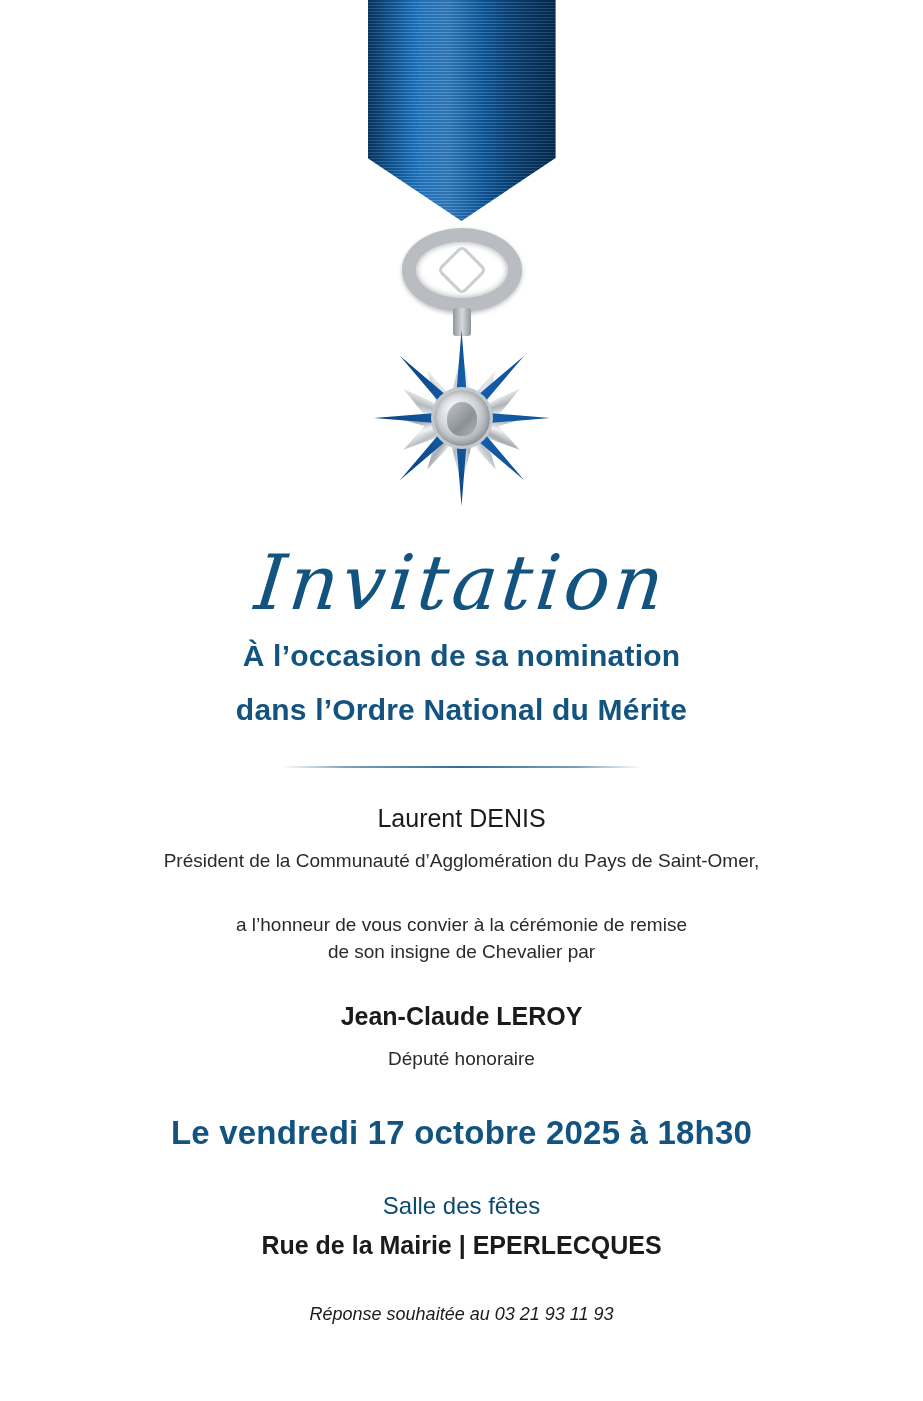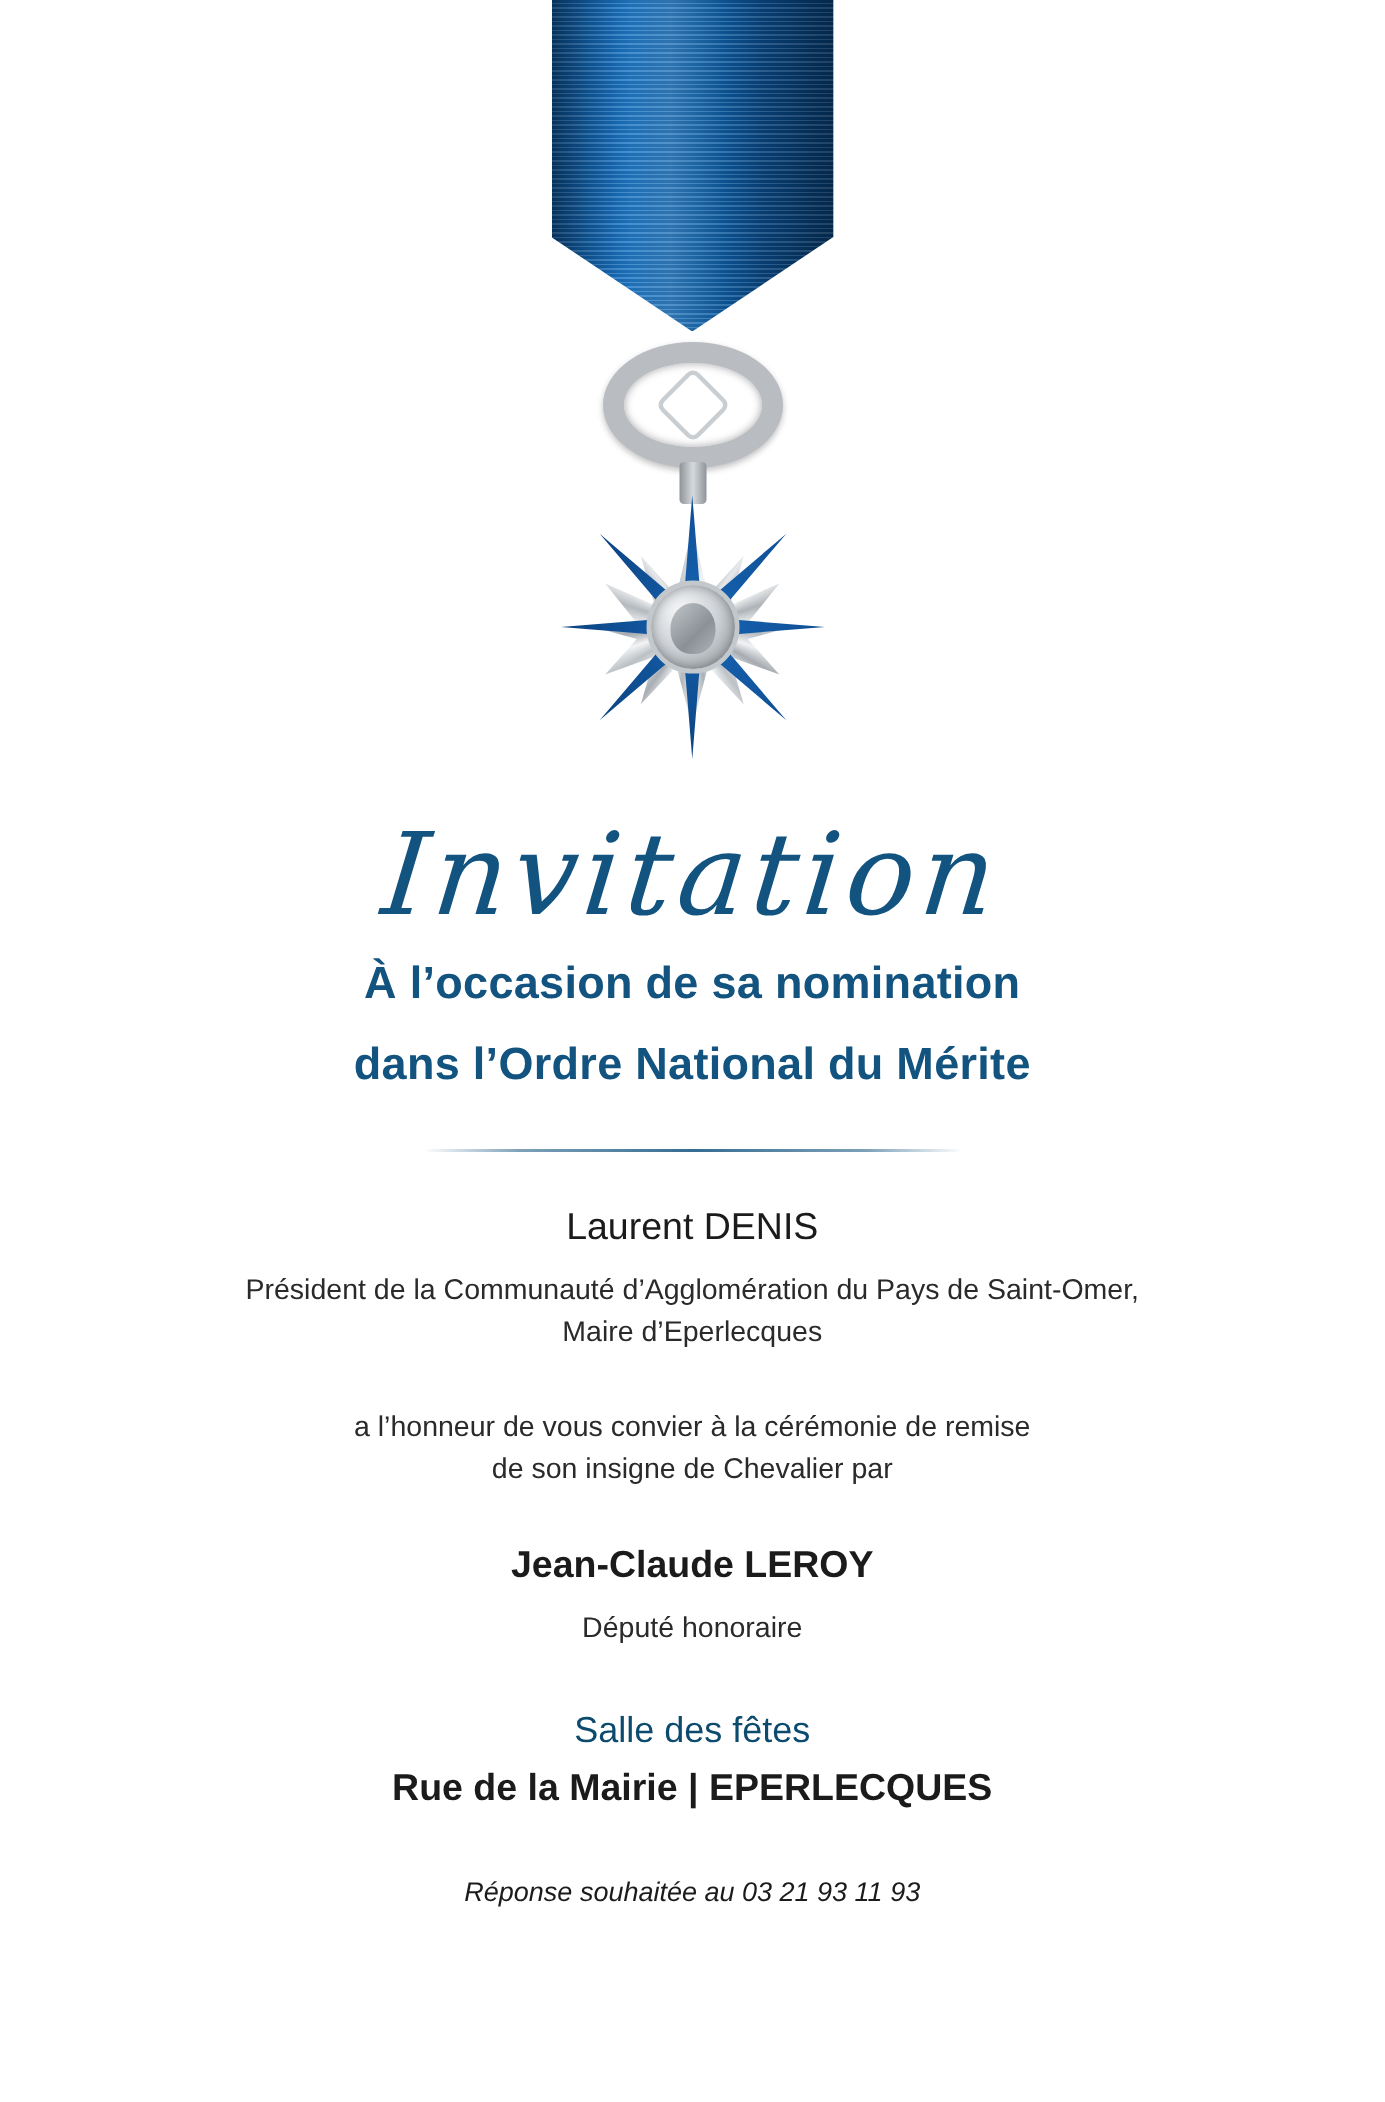"Maire d’Eperlecques" div.honoree-role { html: <div>Maire d’Eperlecques</div> -> none }
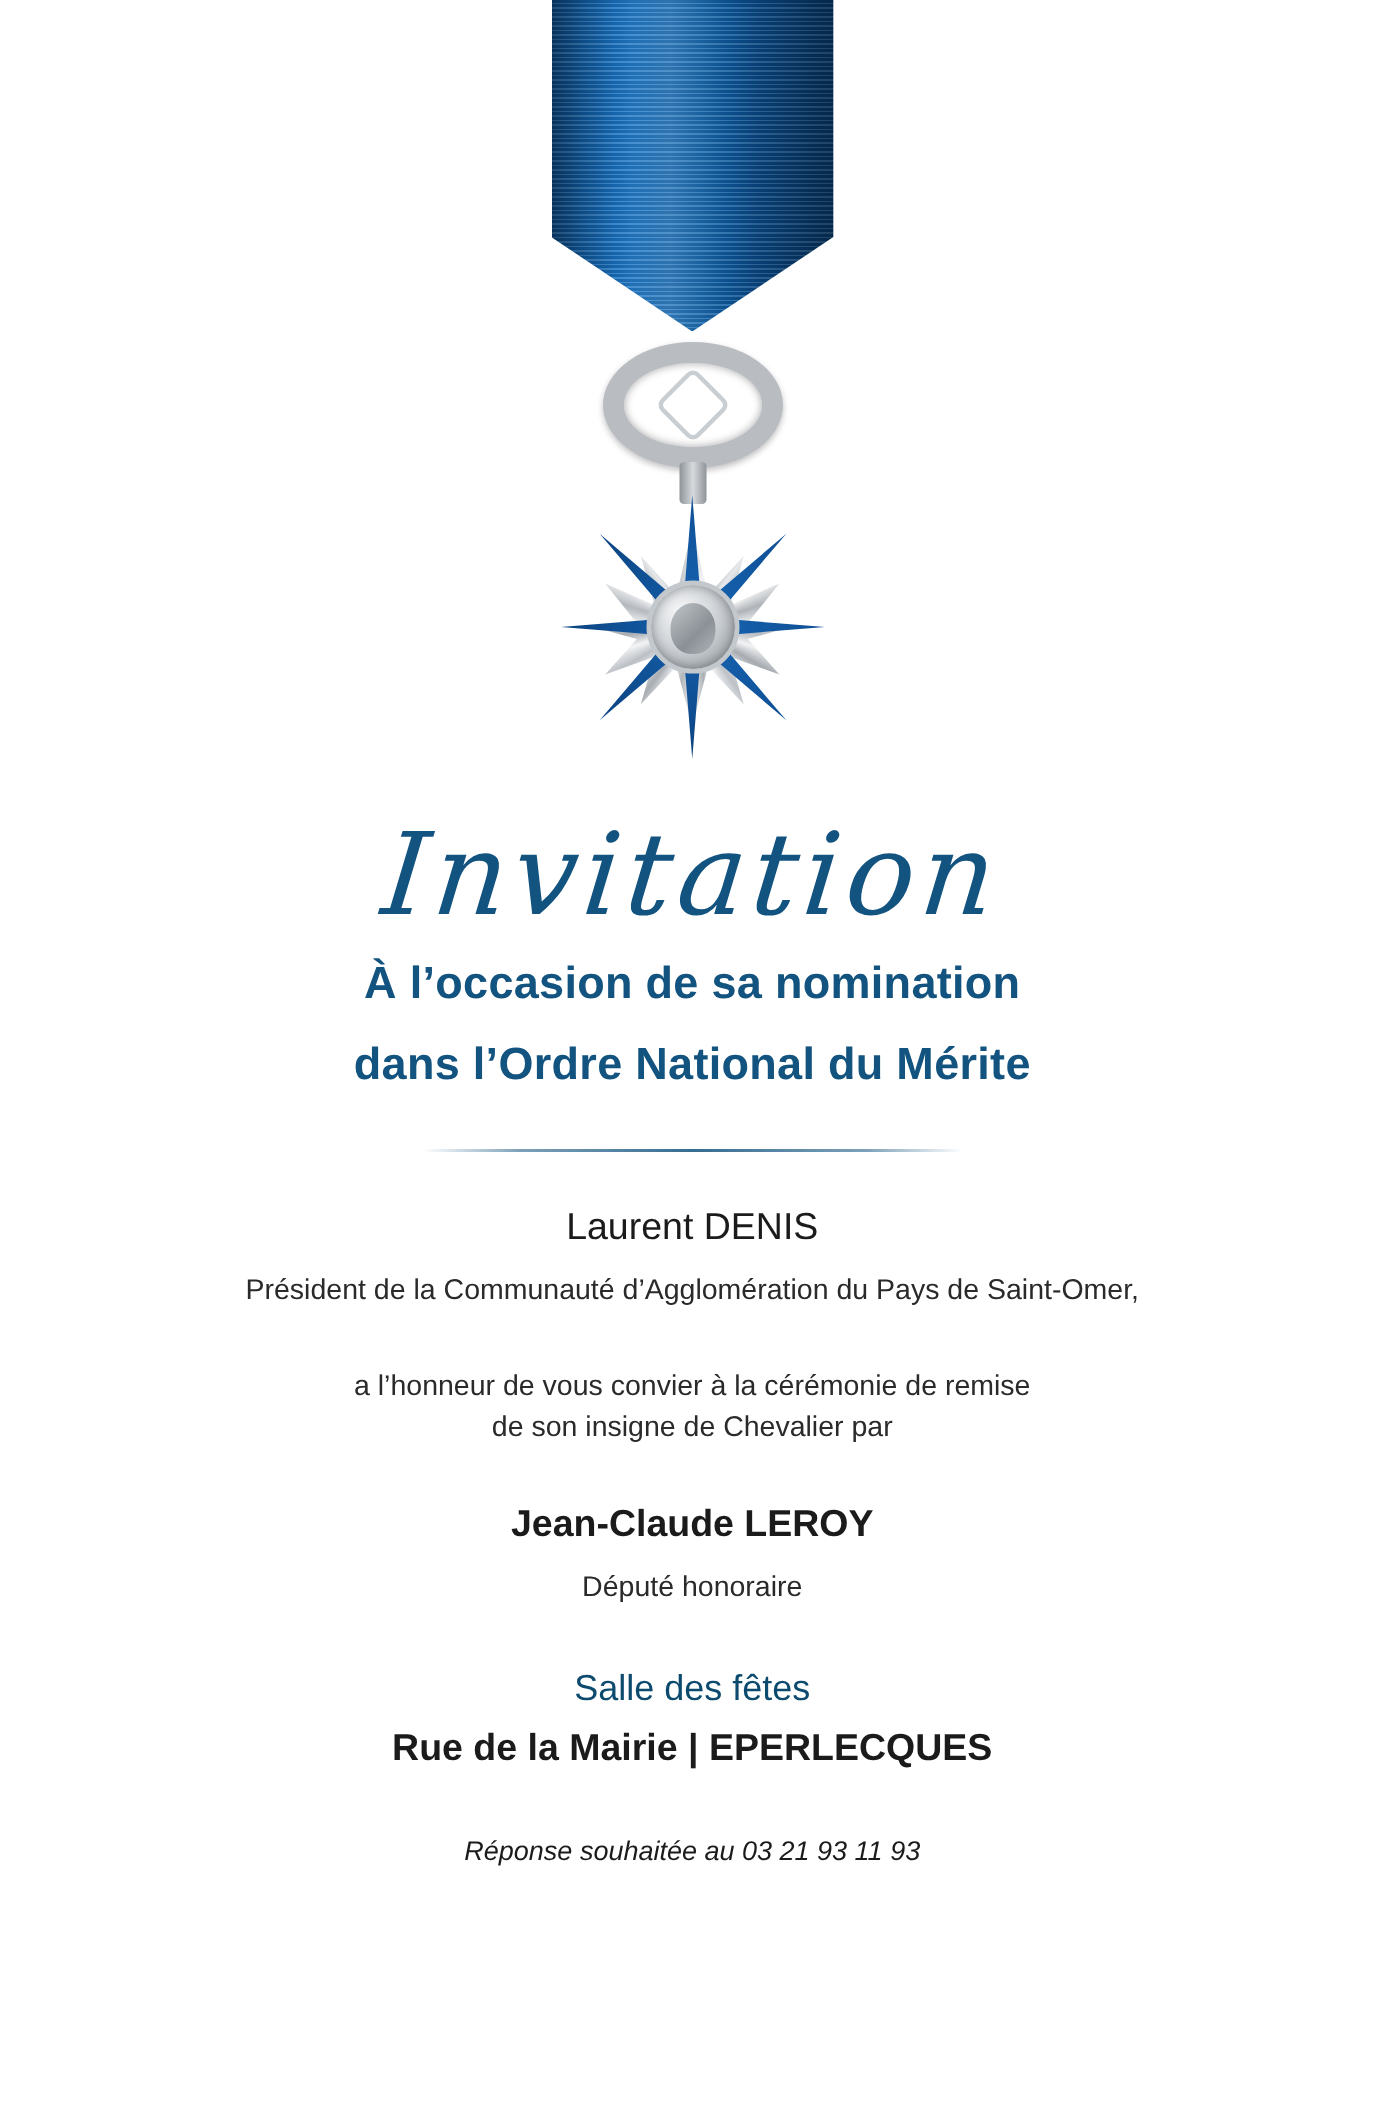"Le vendredi 17 octobre 2025" div.date-line { html: none -> <div>Le vendredi 17 octobre 2025 à 18h30</div> }
